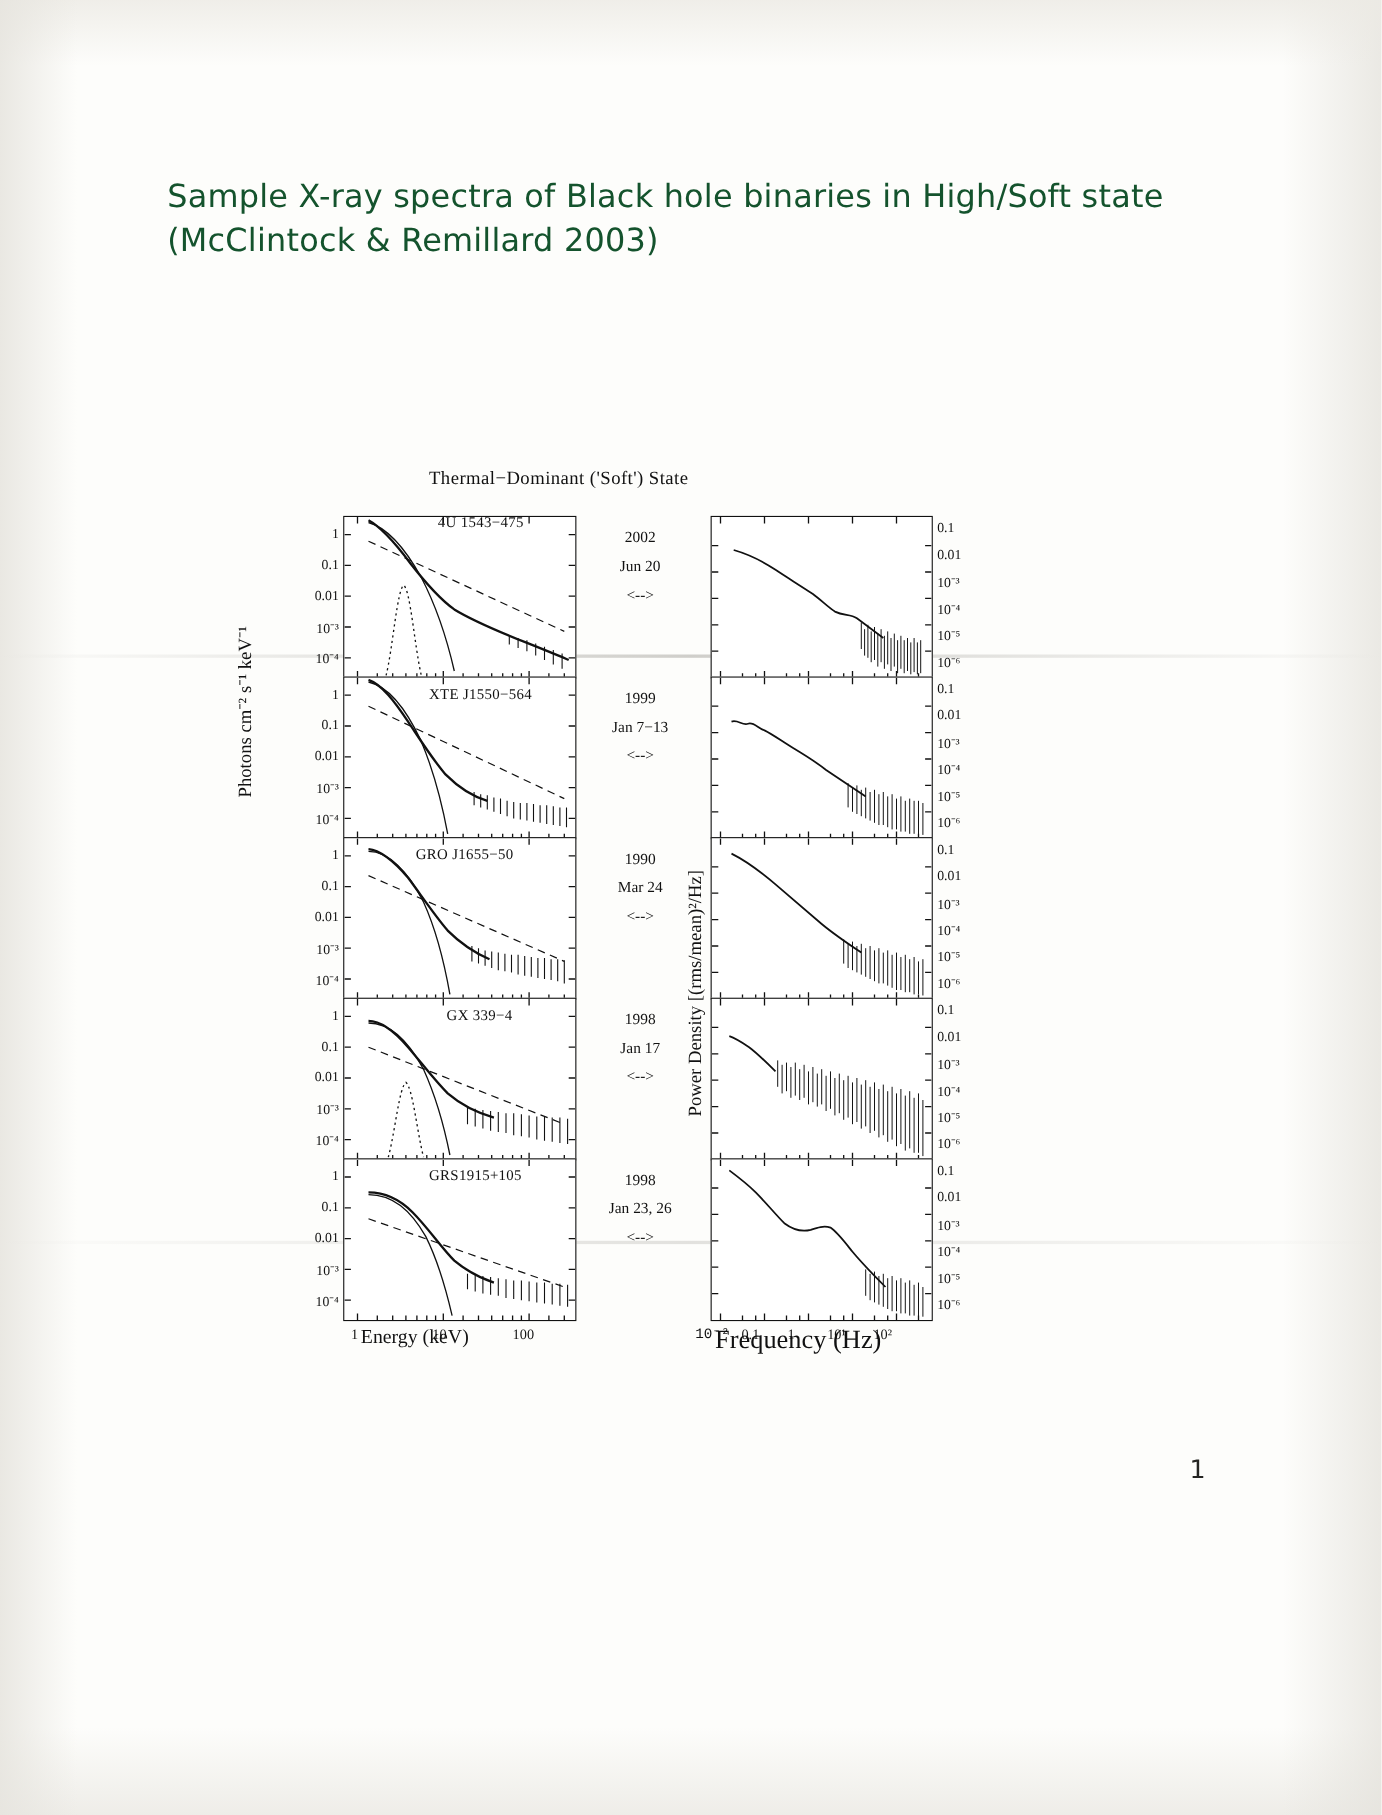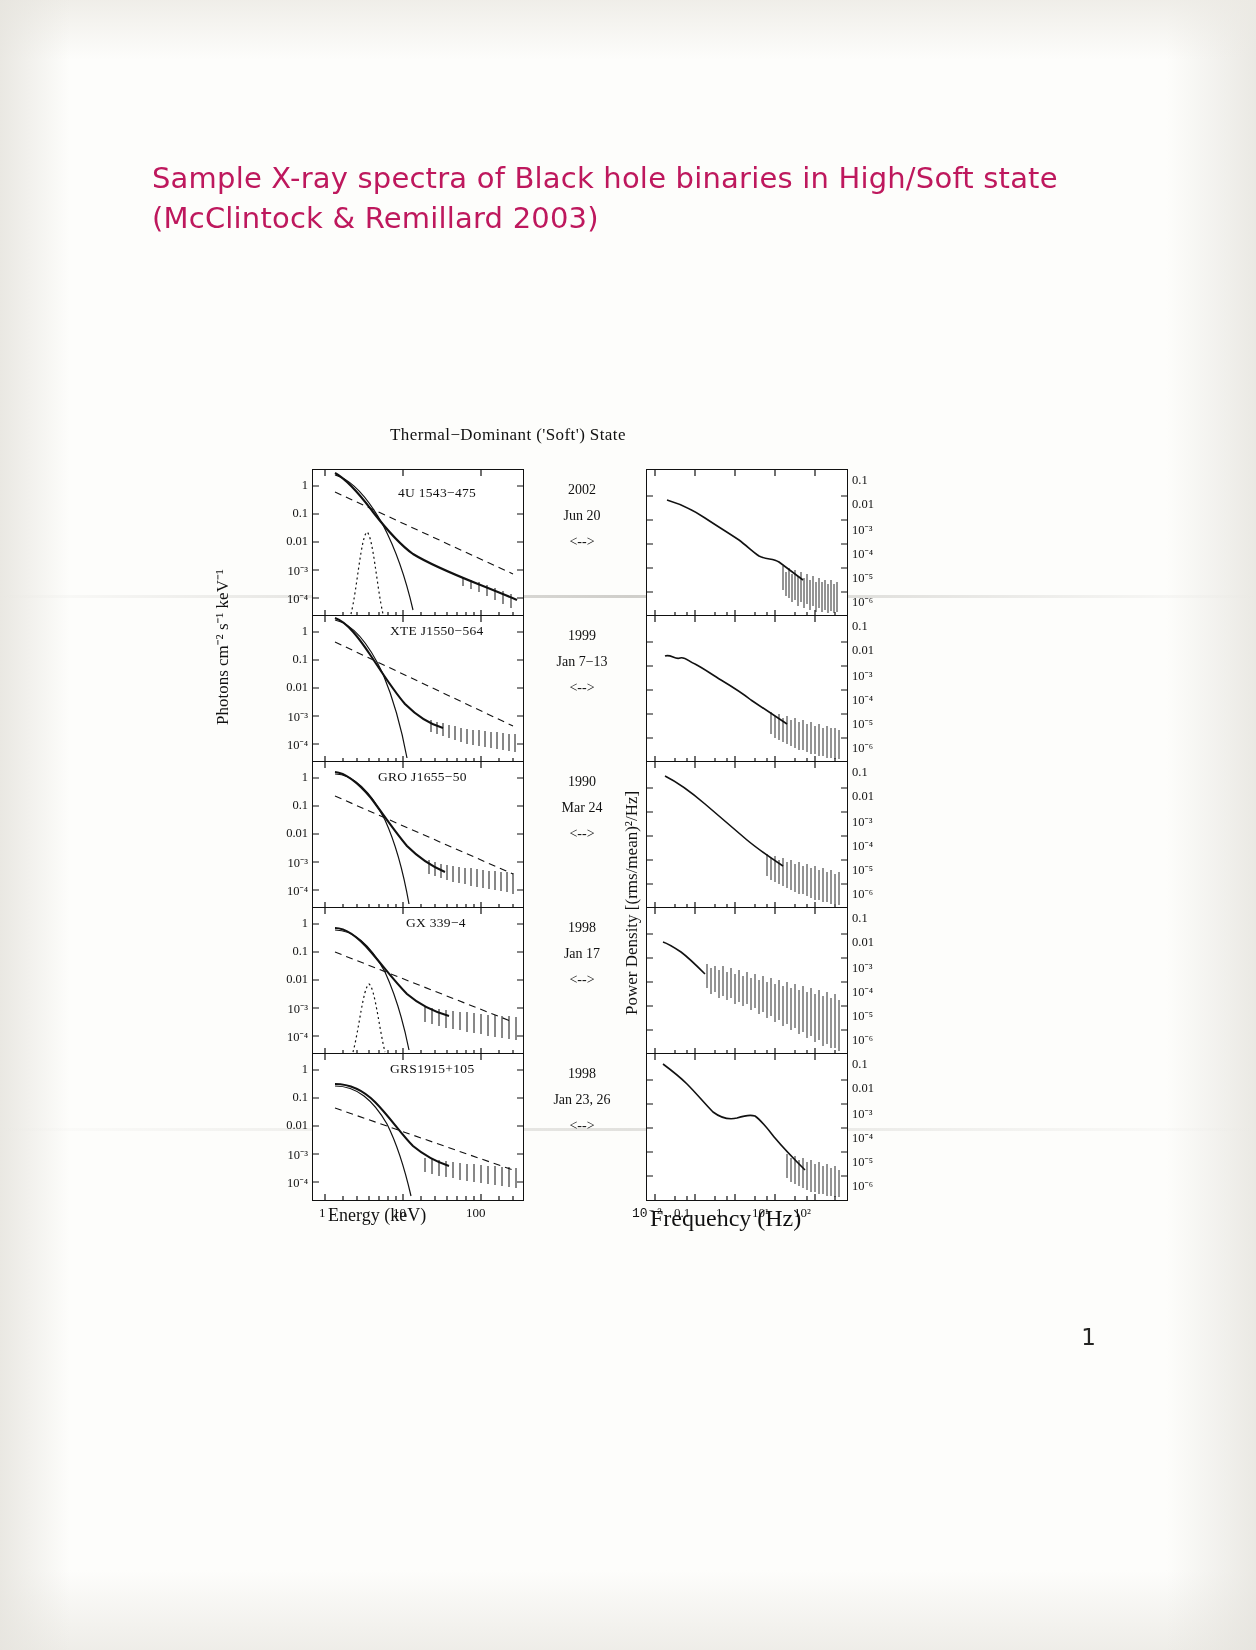"Sample X-ray spectra of Black" .slide-title { color: #be185d -> #14532d }
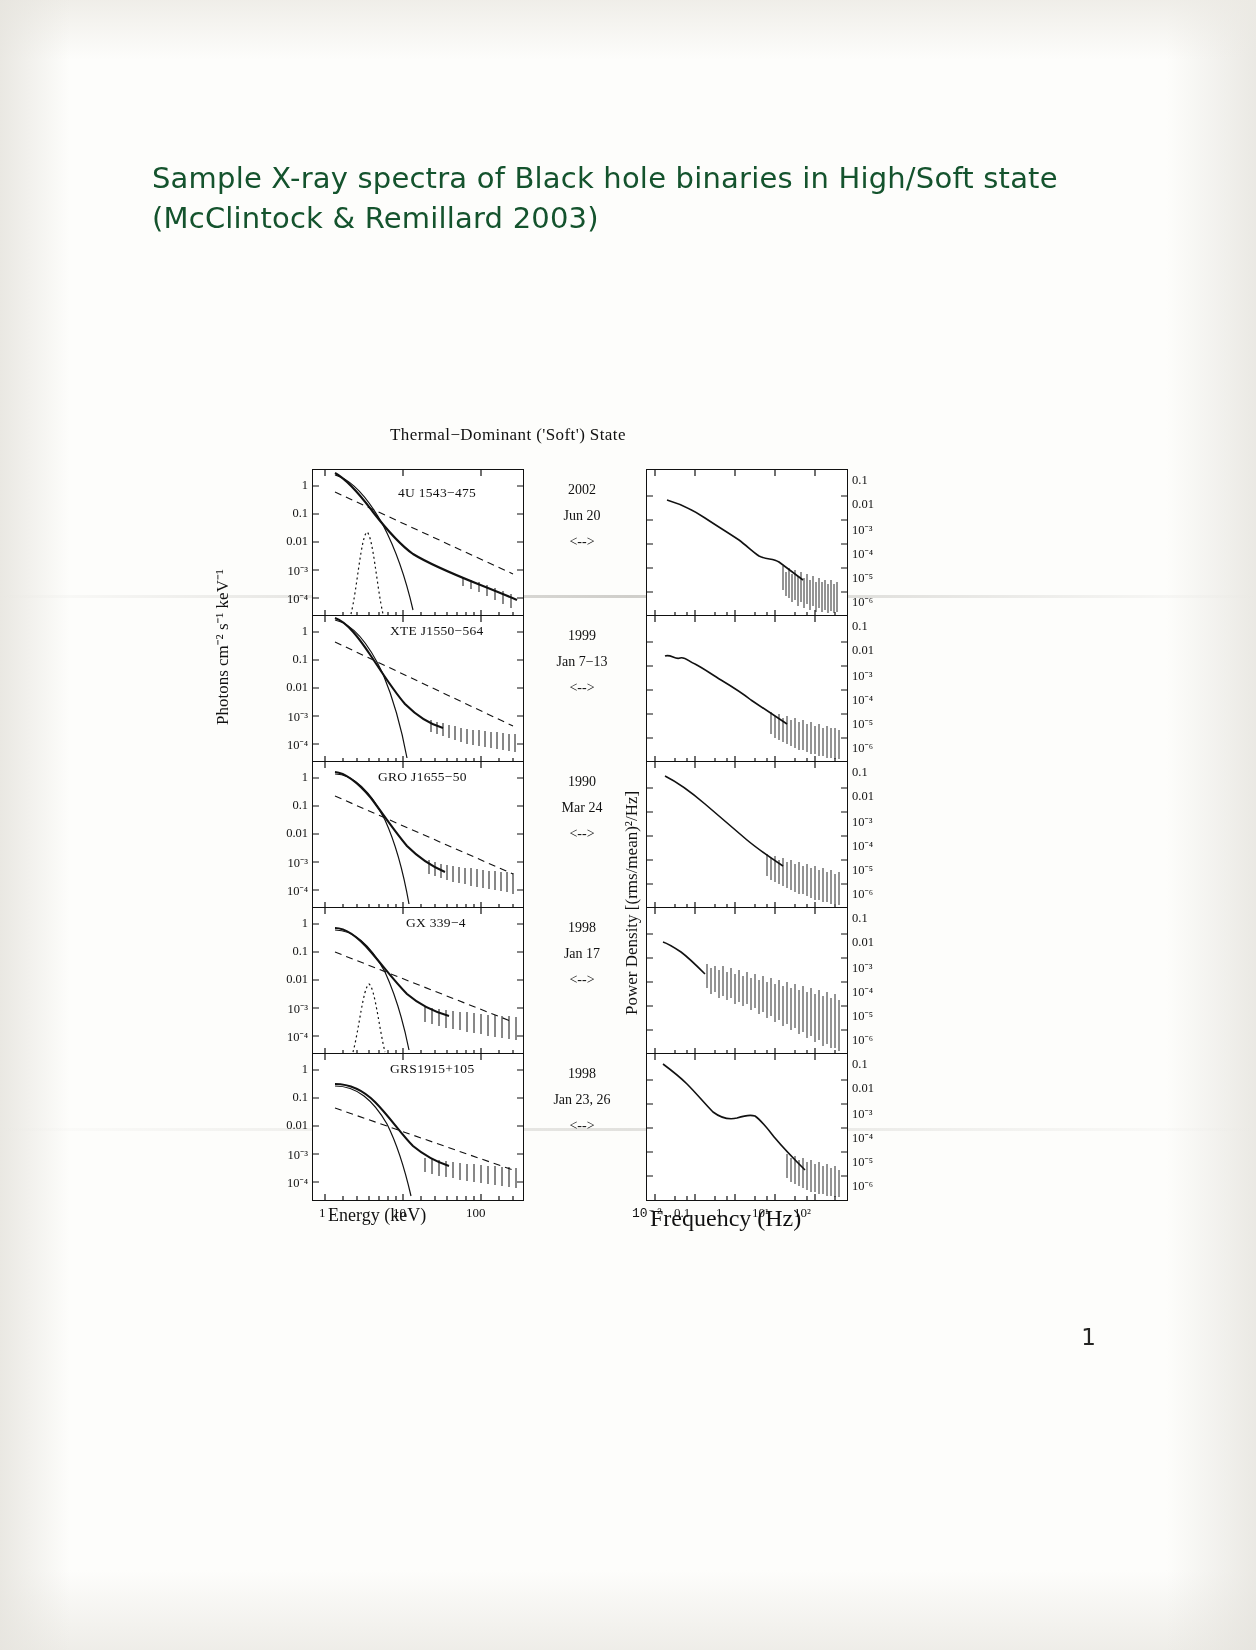"4U 1543−475" div.src-label { top: 60px -> 42px }
